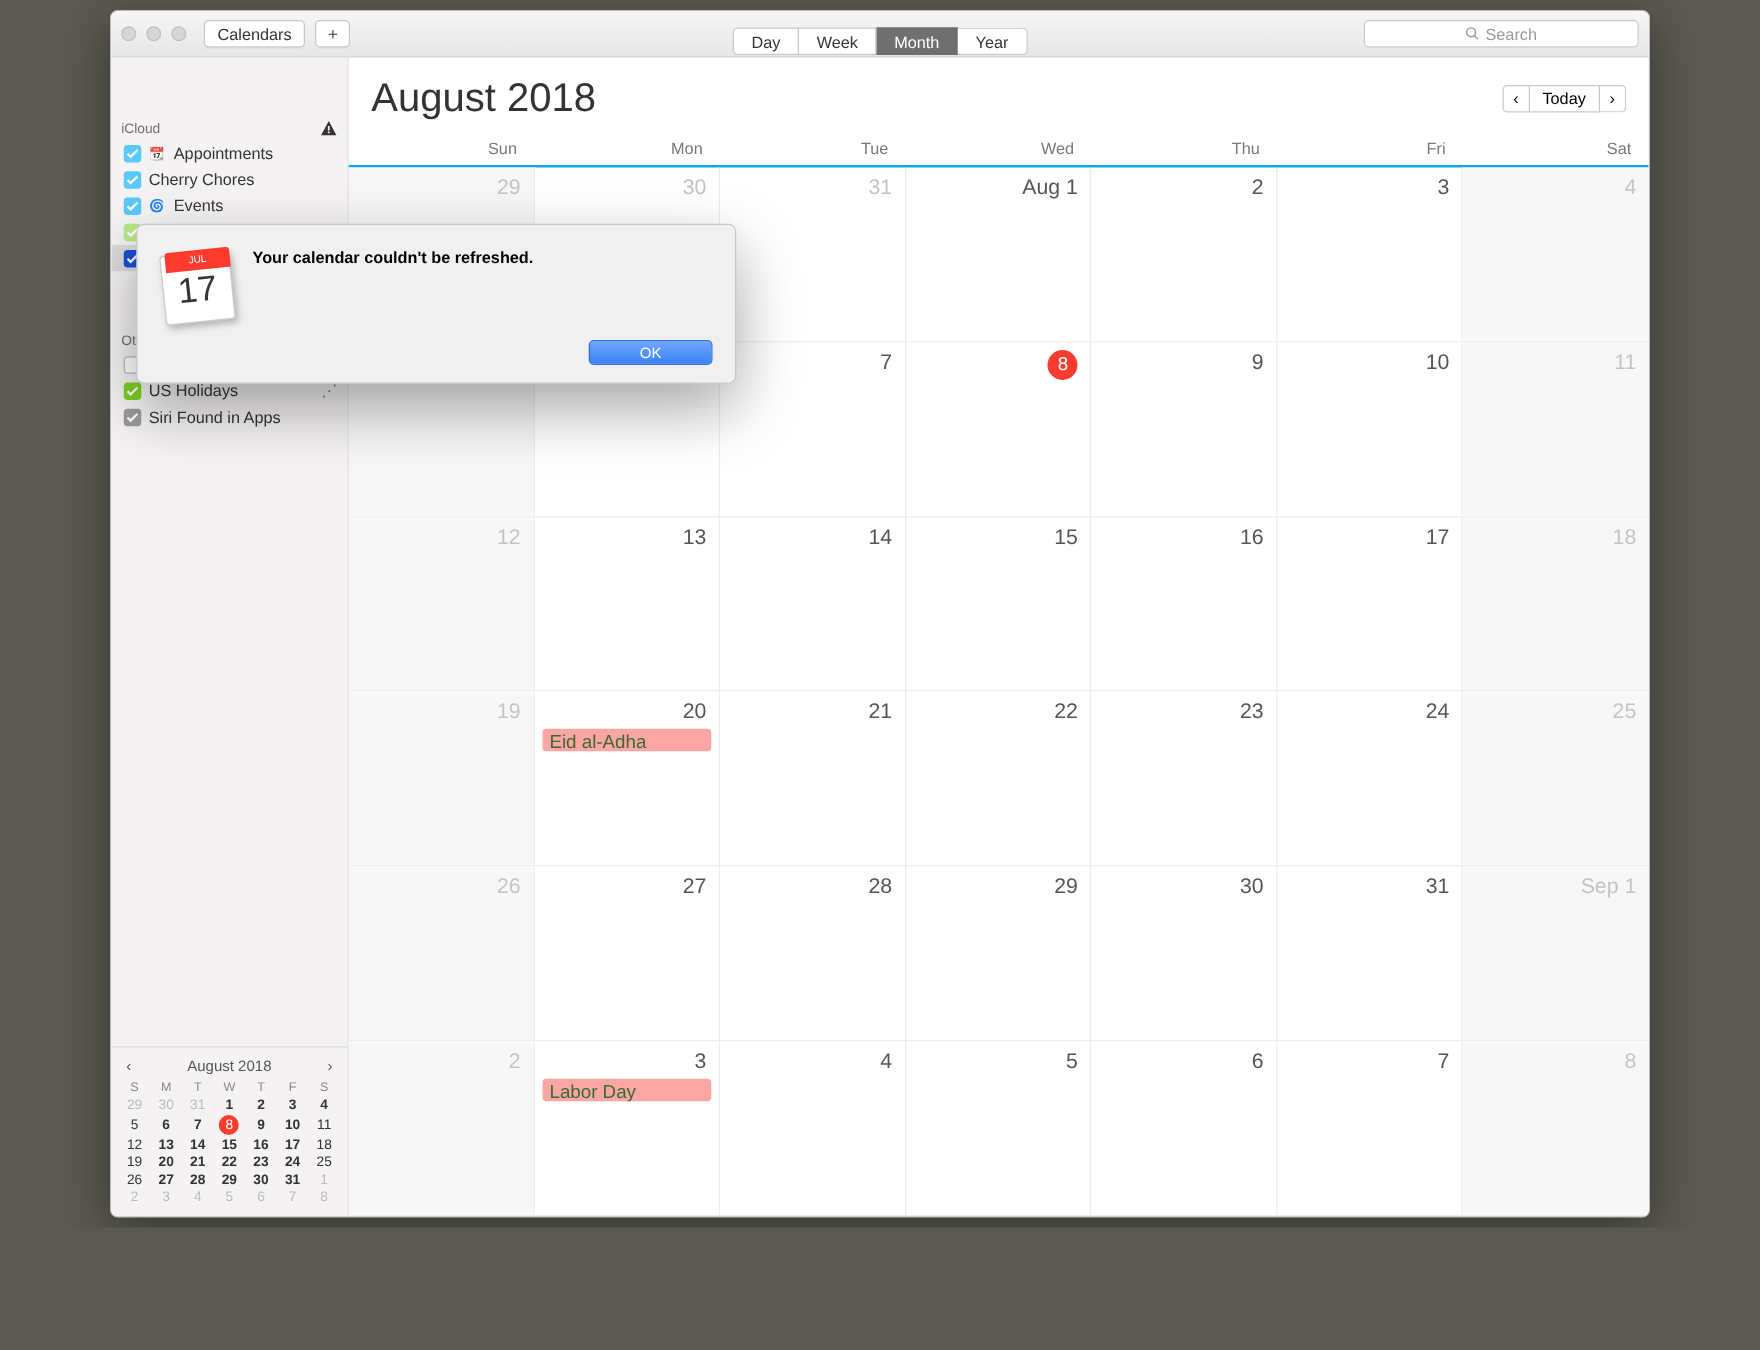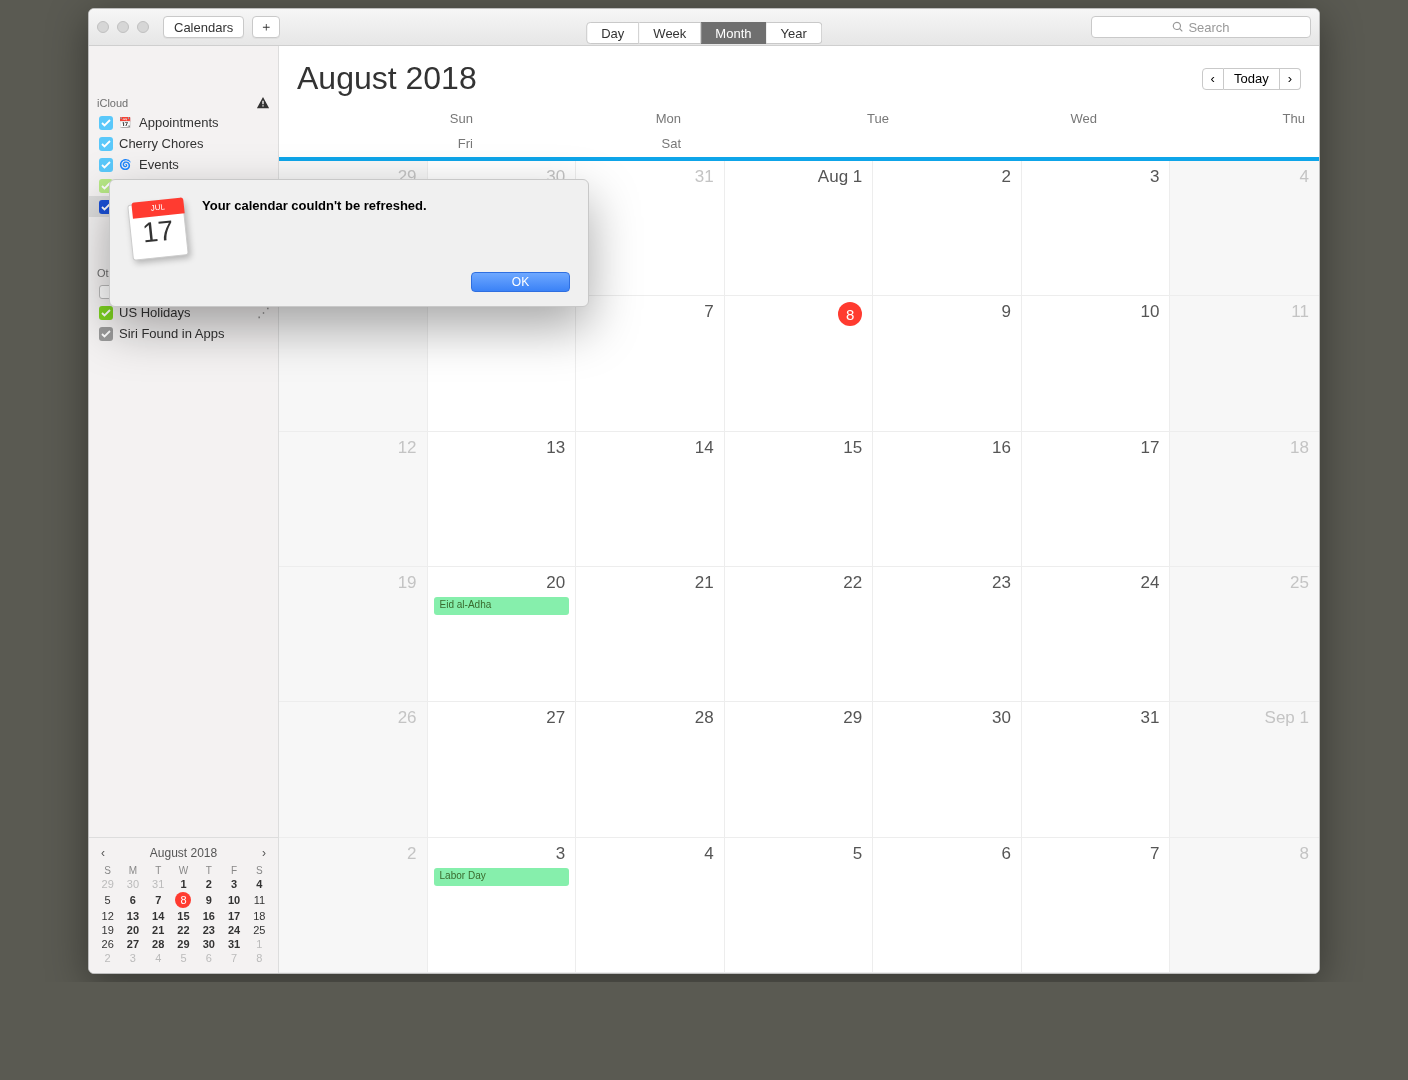"Sun" .wk-header { border-bottom: 4px solid #0ea5e9 -> 2px solid #0ea5e9; grid-template-columns: repeat(5,1fr) -> repeat(7,1fr) }
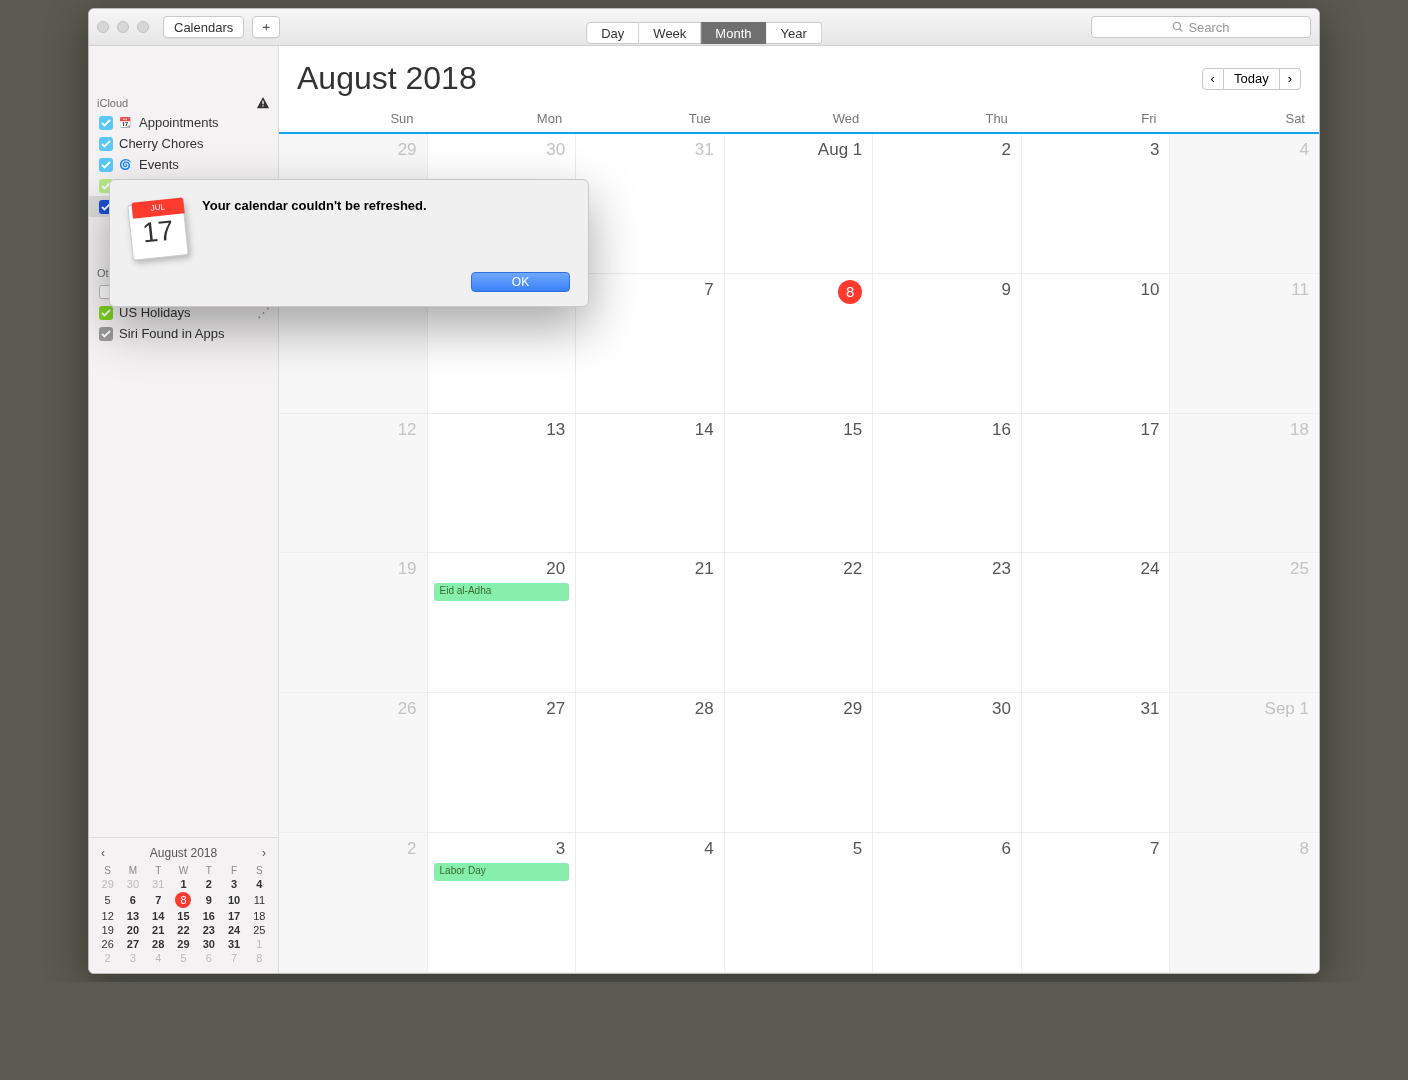"Eid al-Adha" .event { background: #86efac -> #fca5a5; font-size: 10px -> 15px }
